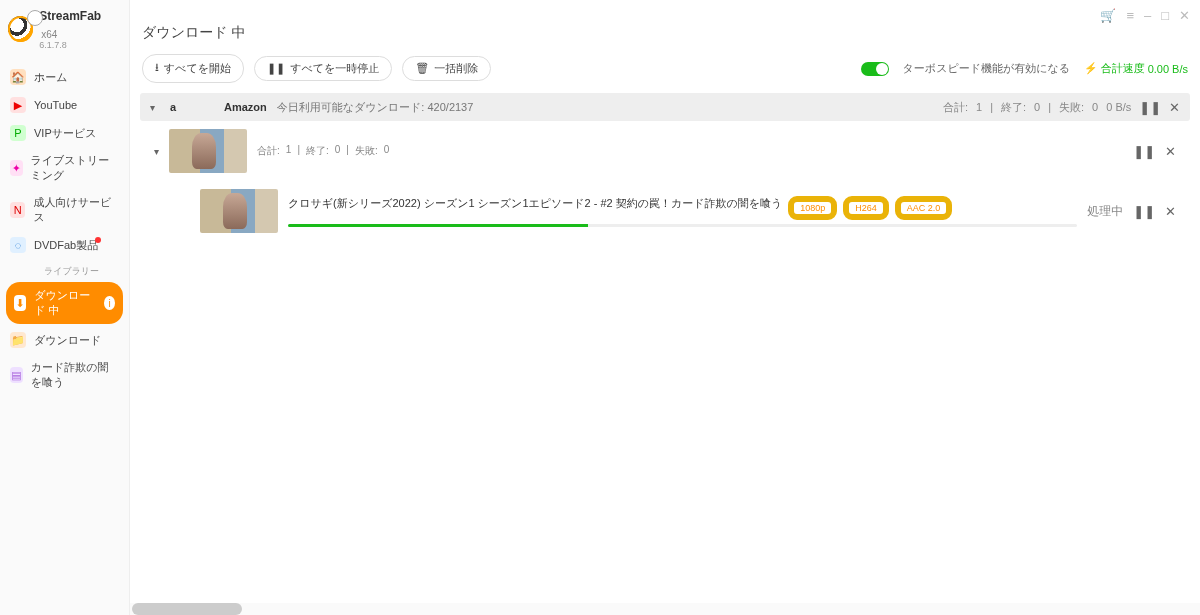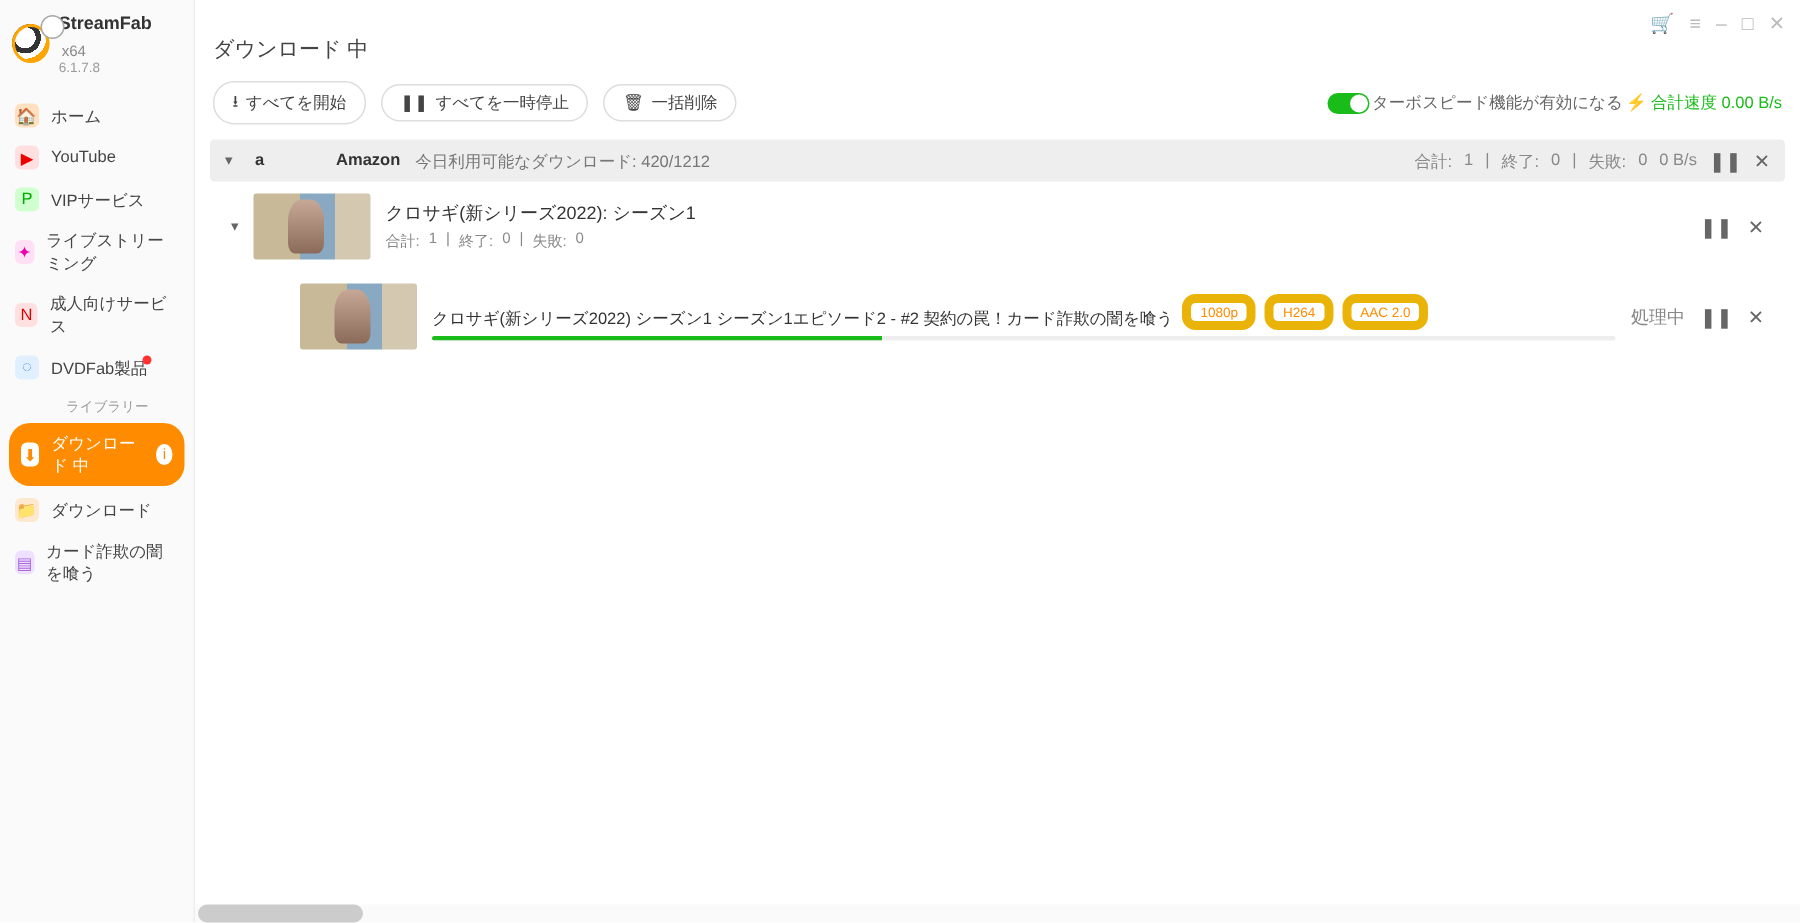"ターボスピード機能が有効になる" .toolbar-right { gap: 2px -> 14px }
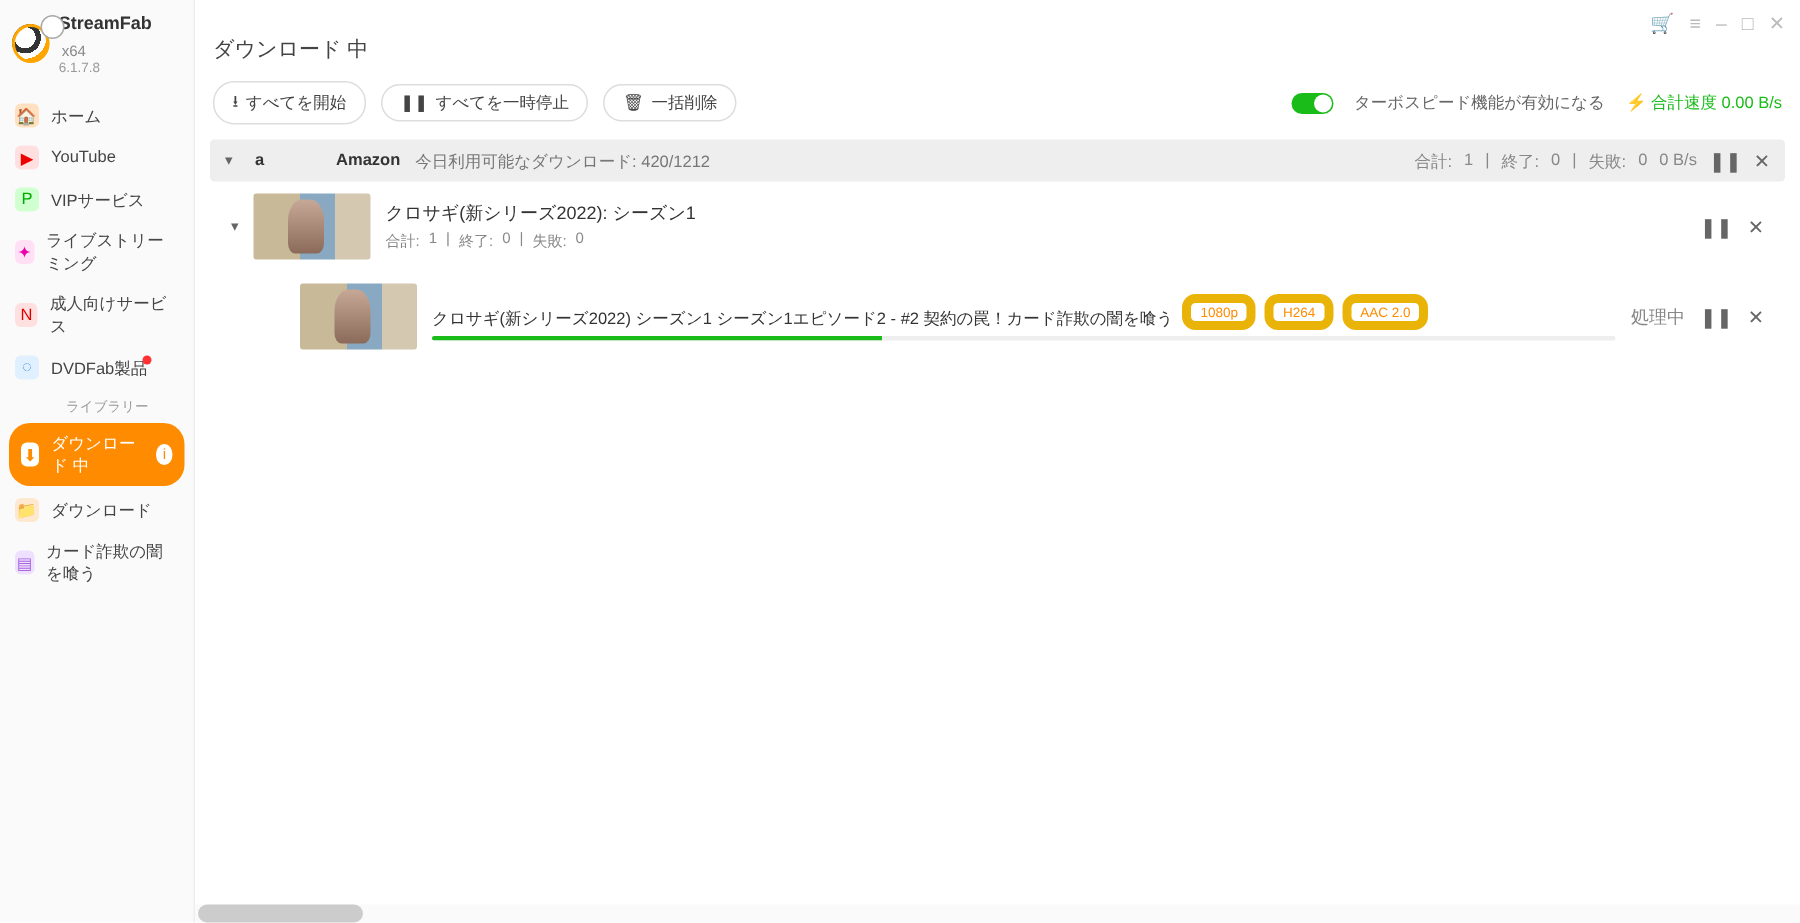"今日利用可能なダウンロード: 420/1212" span.group-sub { text: 420/1212 -> 420/2137 }
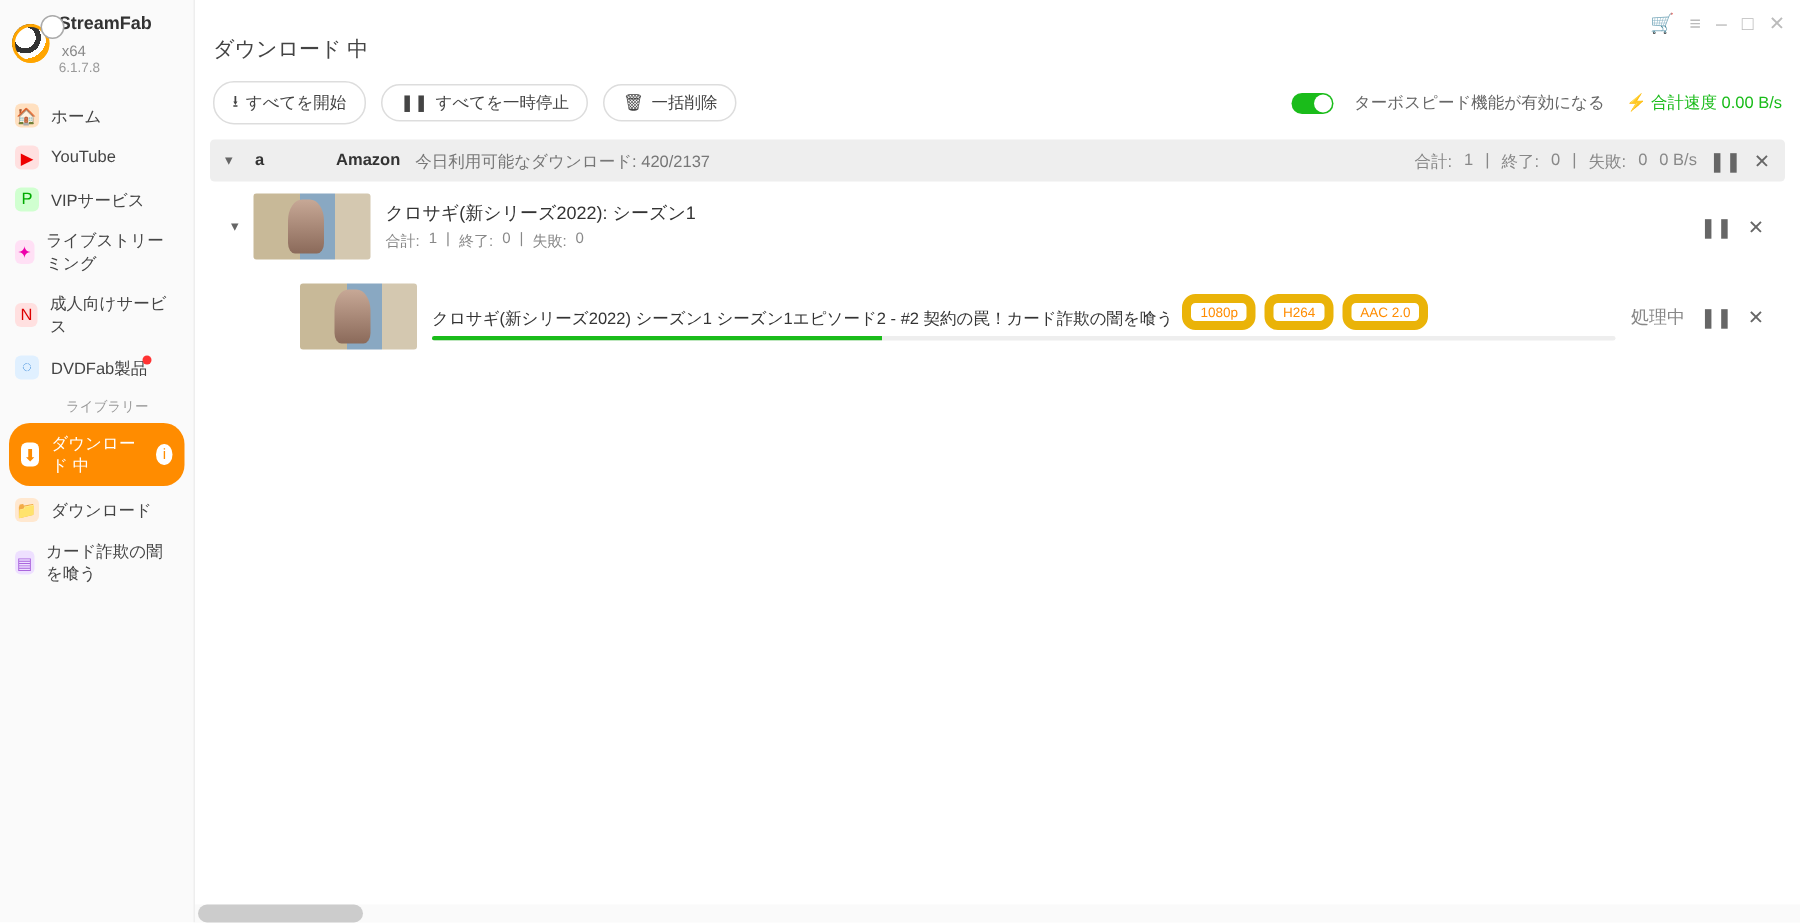"クロサギ(新シリーズ2022): シーズン1" span.row-title { html: <span>クロサギ(新シリーズ2022): シーズン1</span> -> none }
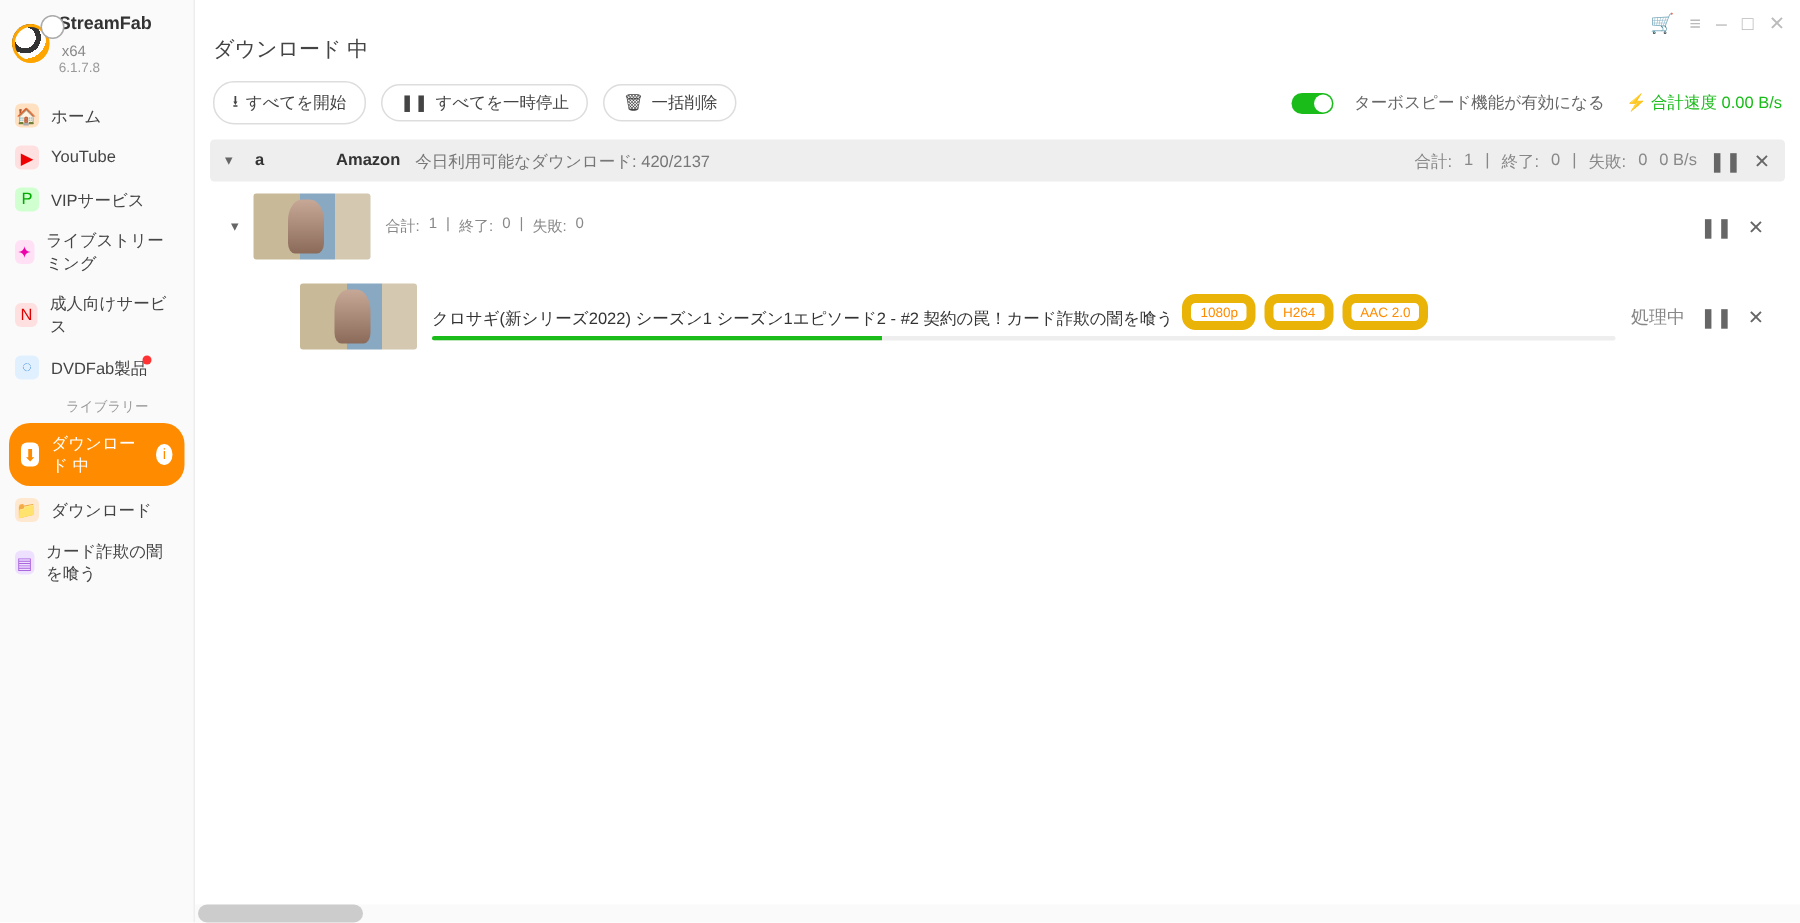"クロサギ(新シリーズ2022) シーズン1 シーズン1エピソード2 - #2" .ep-title-row { align-items: flex-end -> flex-start }
